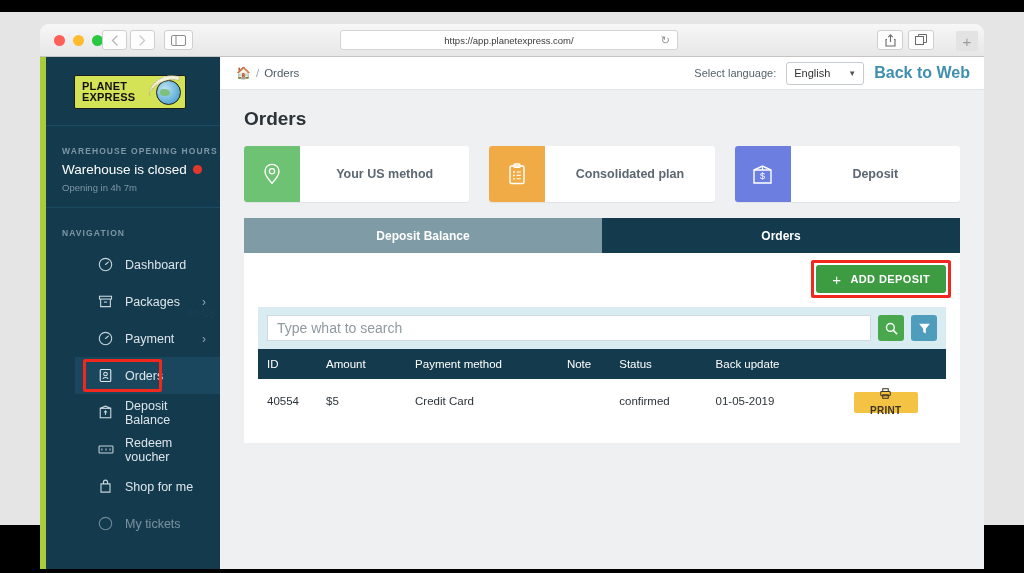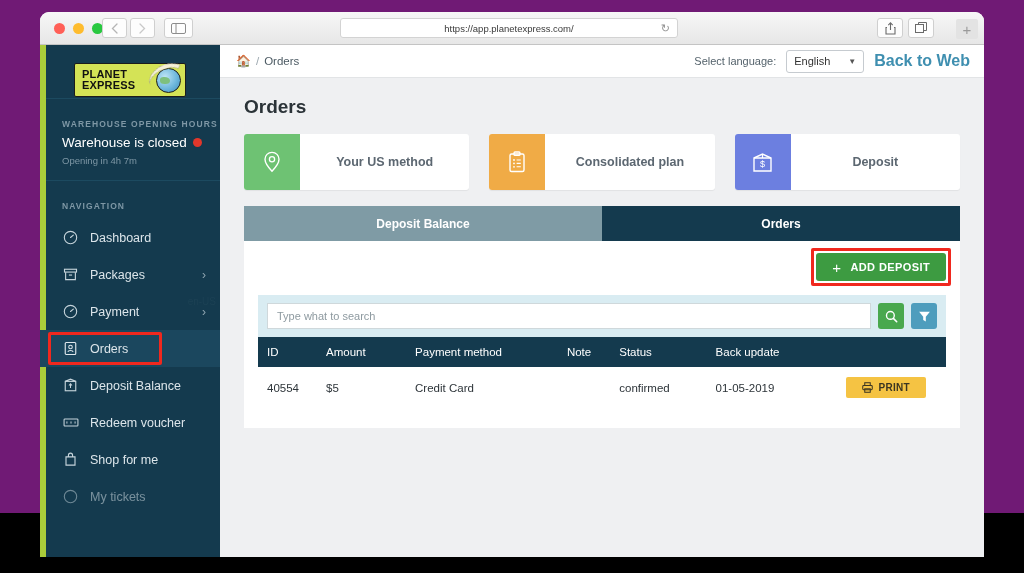"https://app.planetexpress.com/" #frame { background: #701a75 -> #e5e5e5; top: 0 -> 12px }
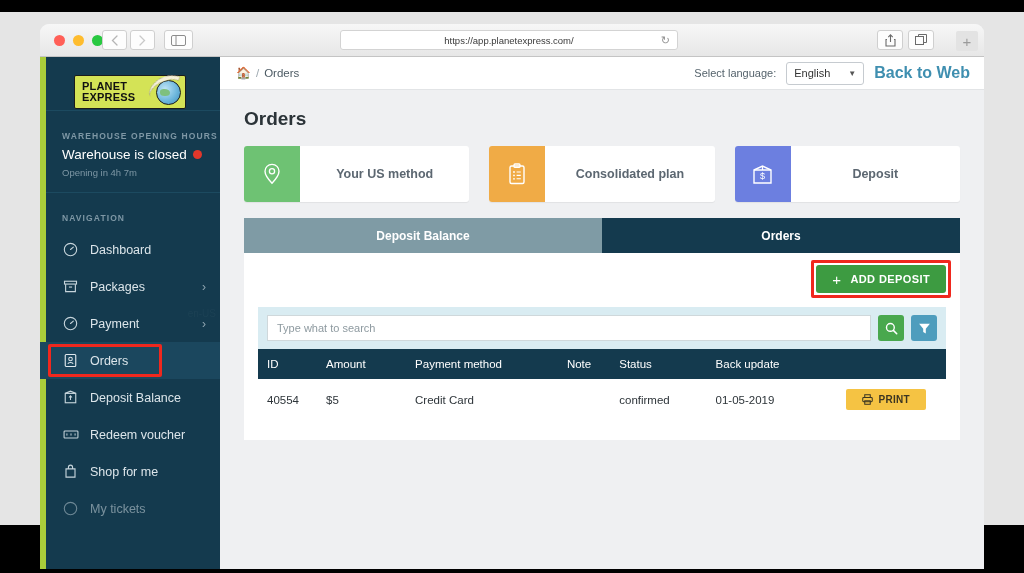"PLANET" .logo-wrap { padding: 18px 0 1px 0 -> 18px 0 16px 0 }
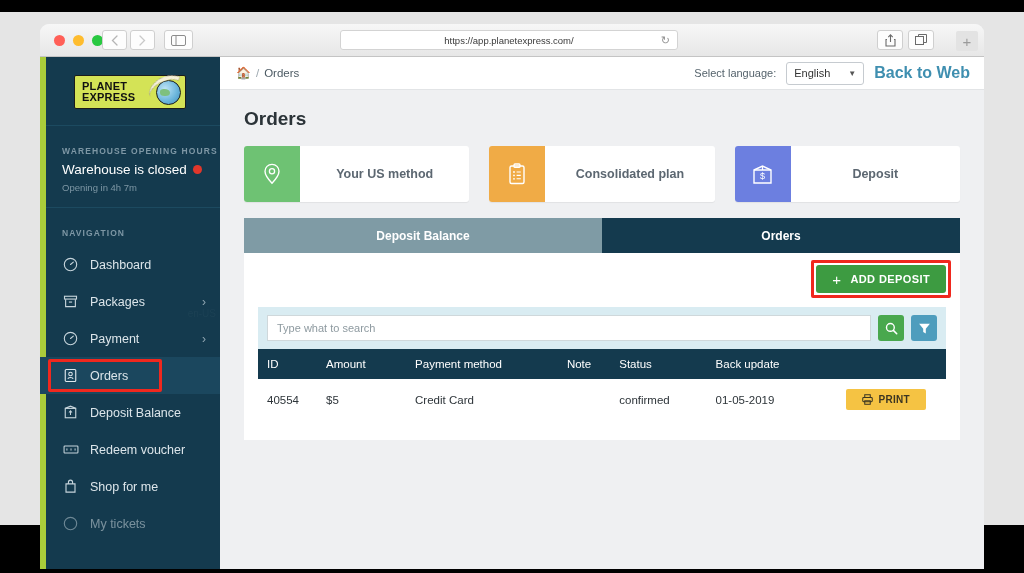"Dashboard" .nav-list { margin-left: none -> 35px }
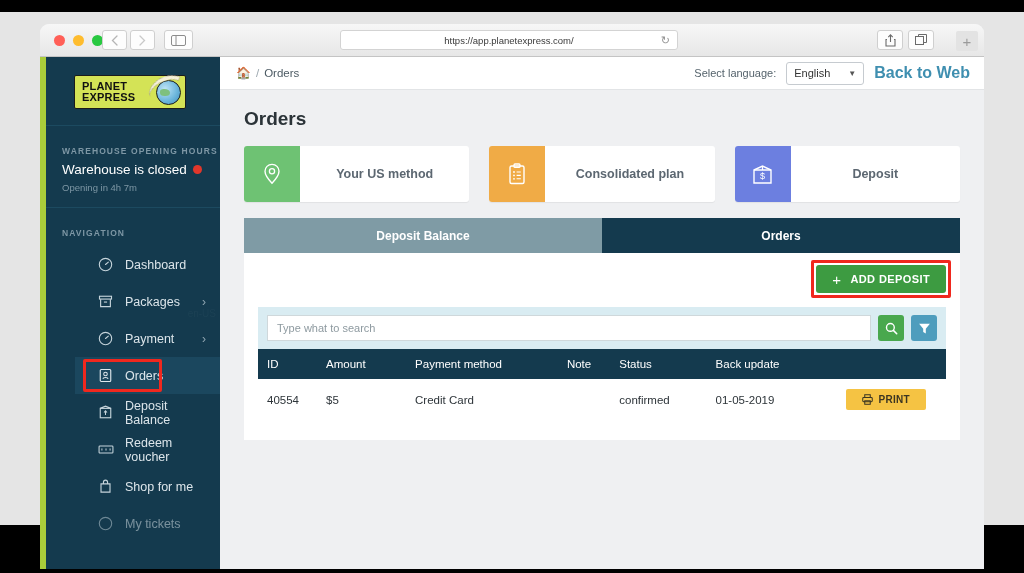"Type what to search" .search-input { font-size: 11px -> 14px }
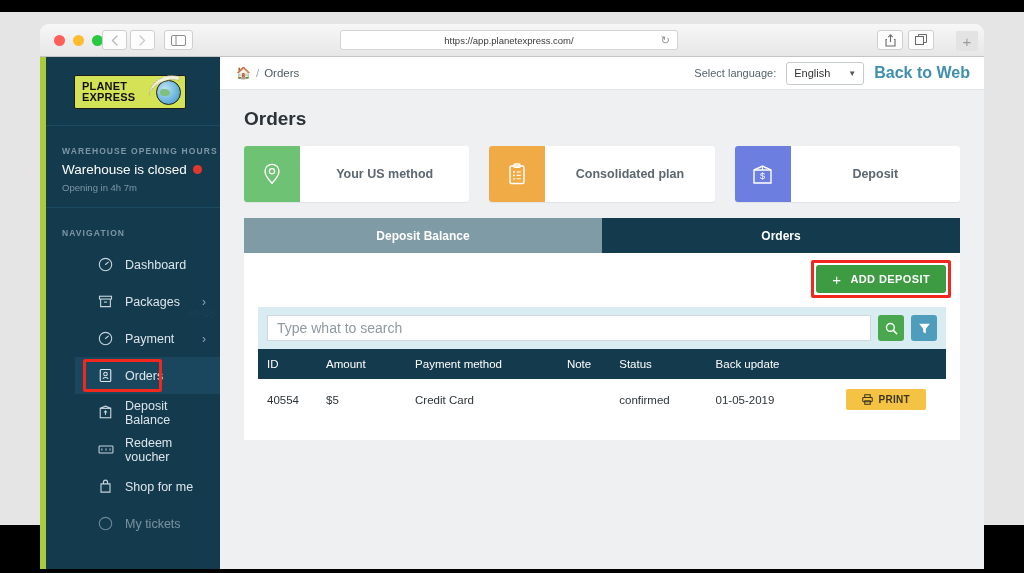"PRINT" .print-btn { flex-direction: none -> column }
